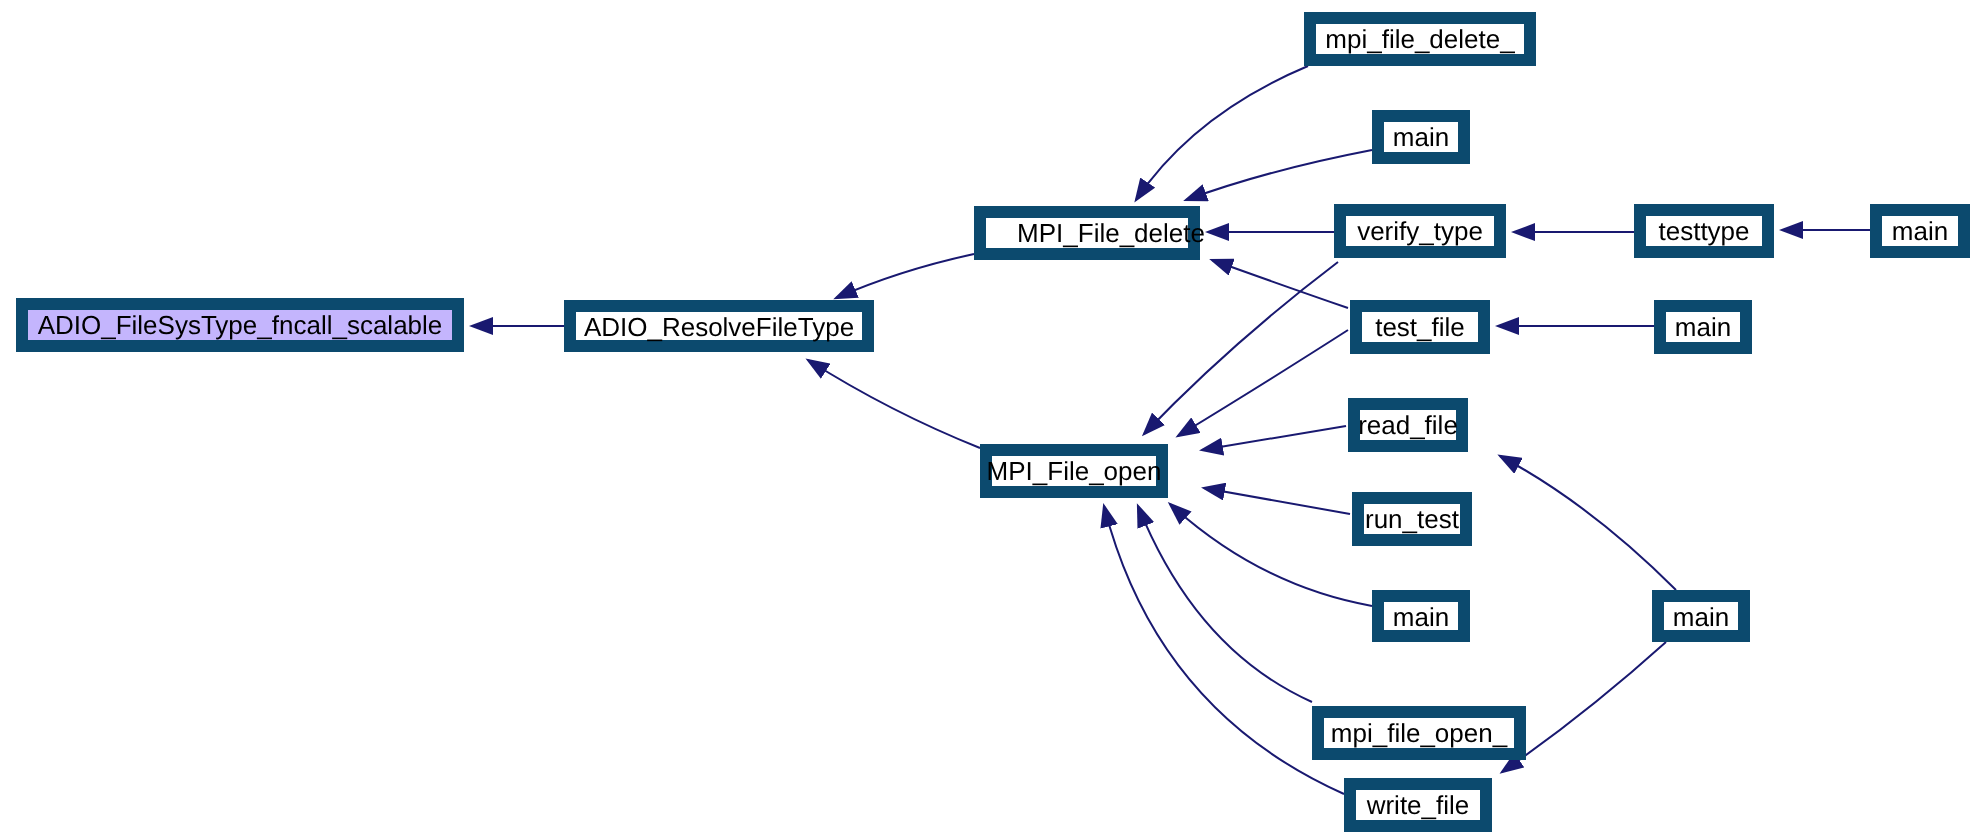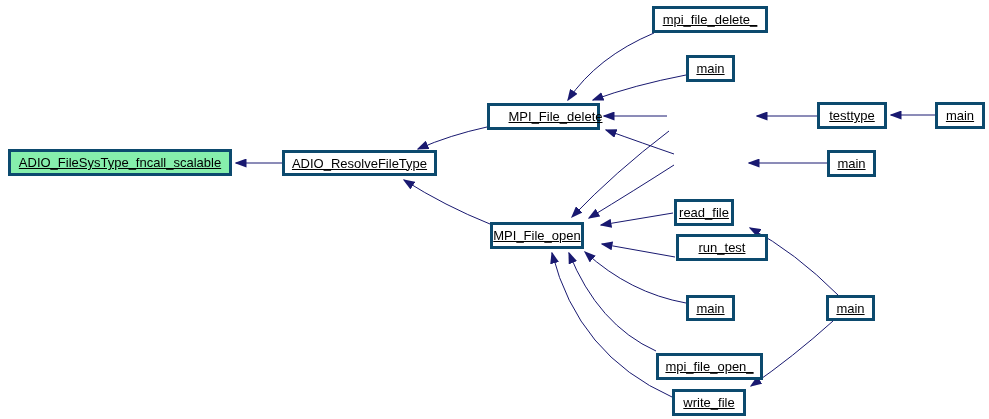"mpi_file_delete_" .node { border: 3px solid #0c4a6e -> 6px solid #0c4a6e; text-decoration: underline -> none }
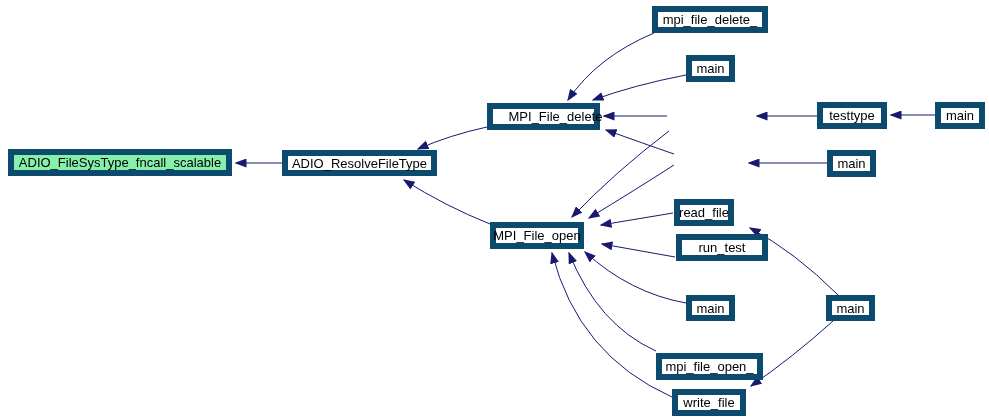"verify_type" div.node { html: none -> <div>verify_type</div> }
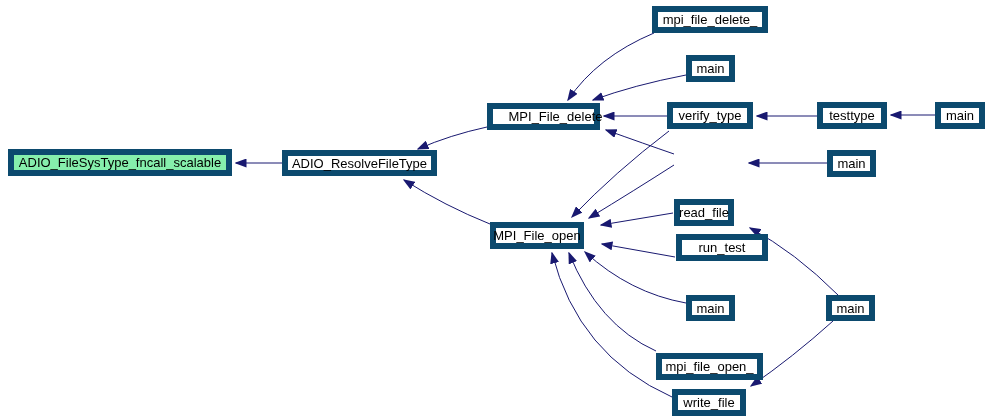"ADIO_FileSysType_fncall_scalable" .node.hl { background: #86efac -> #c4b5fd }
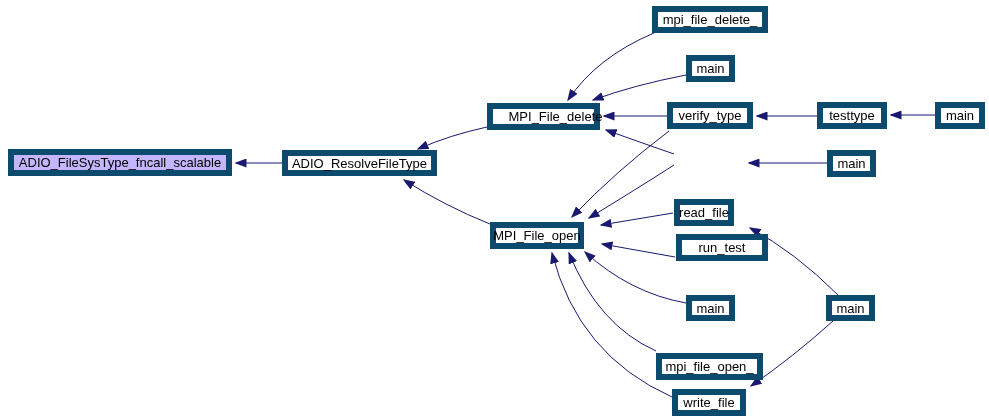"test_file" div.node { html: none -> <div>test_file</div> }
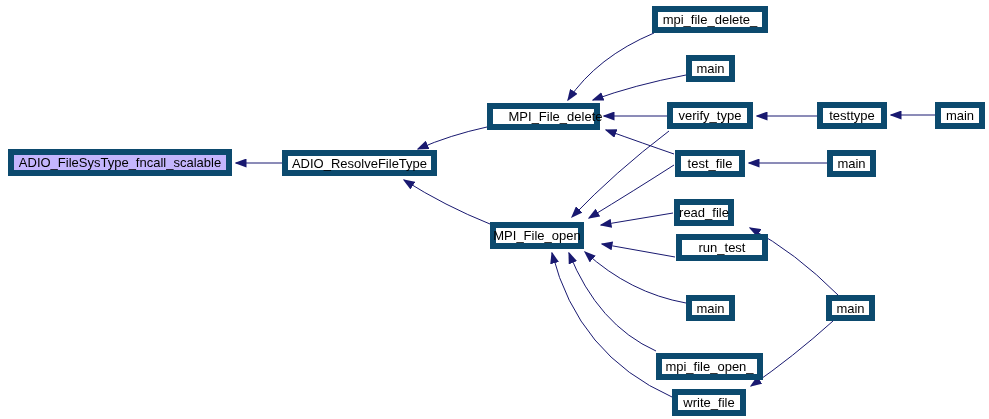"run_test" div.node { top: 234px -> 246px; width: 92px -> 60px }
